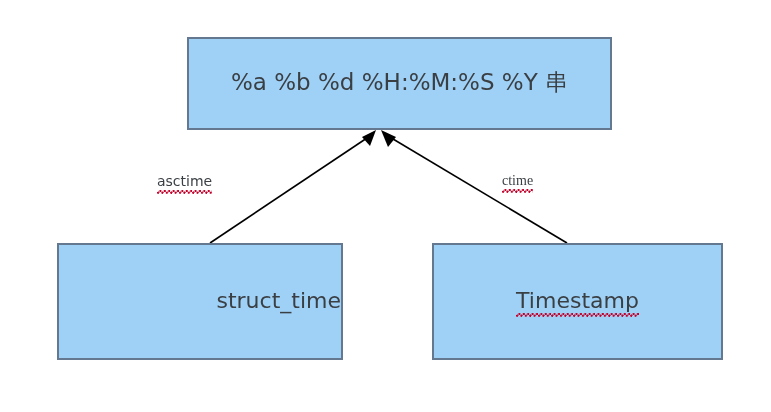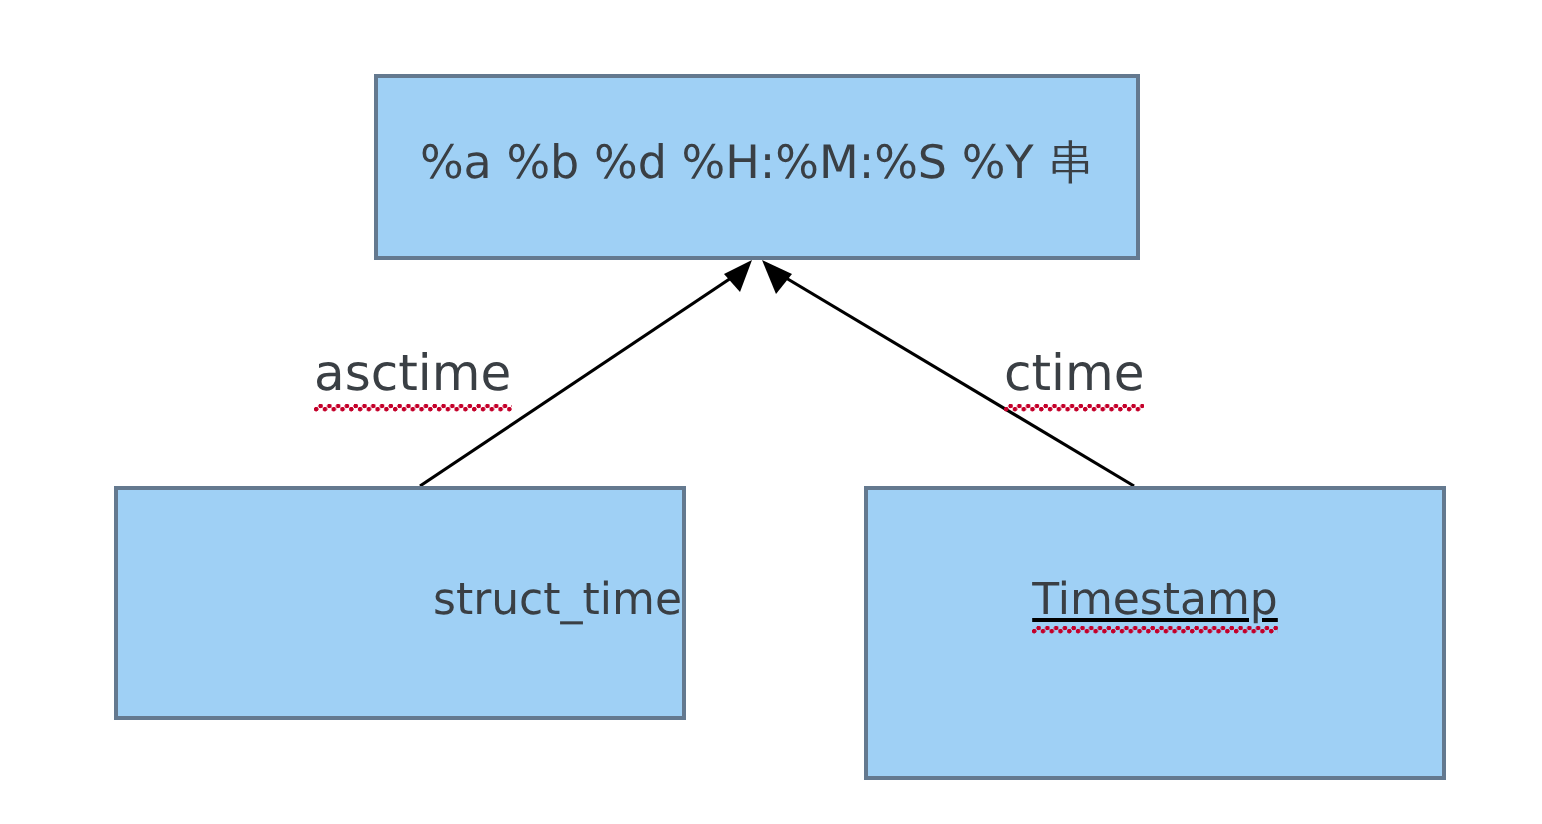"%a %b %d %H:%M:%S %Y" #node-format { width: 383px -> 425px }
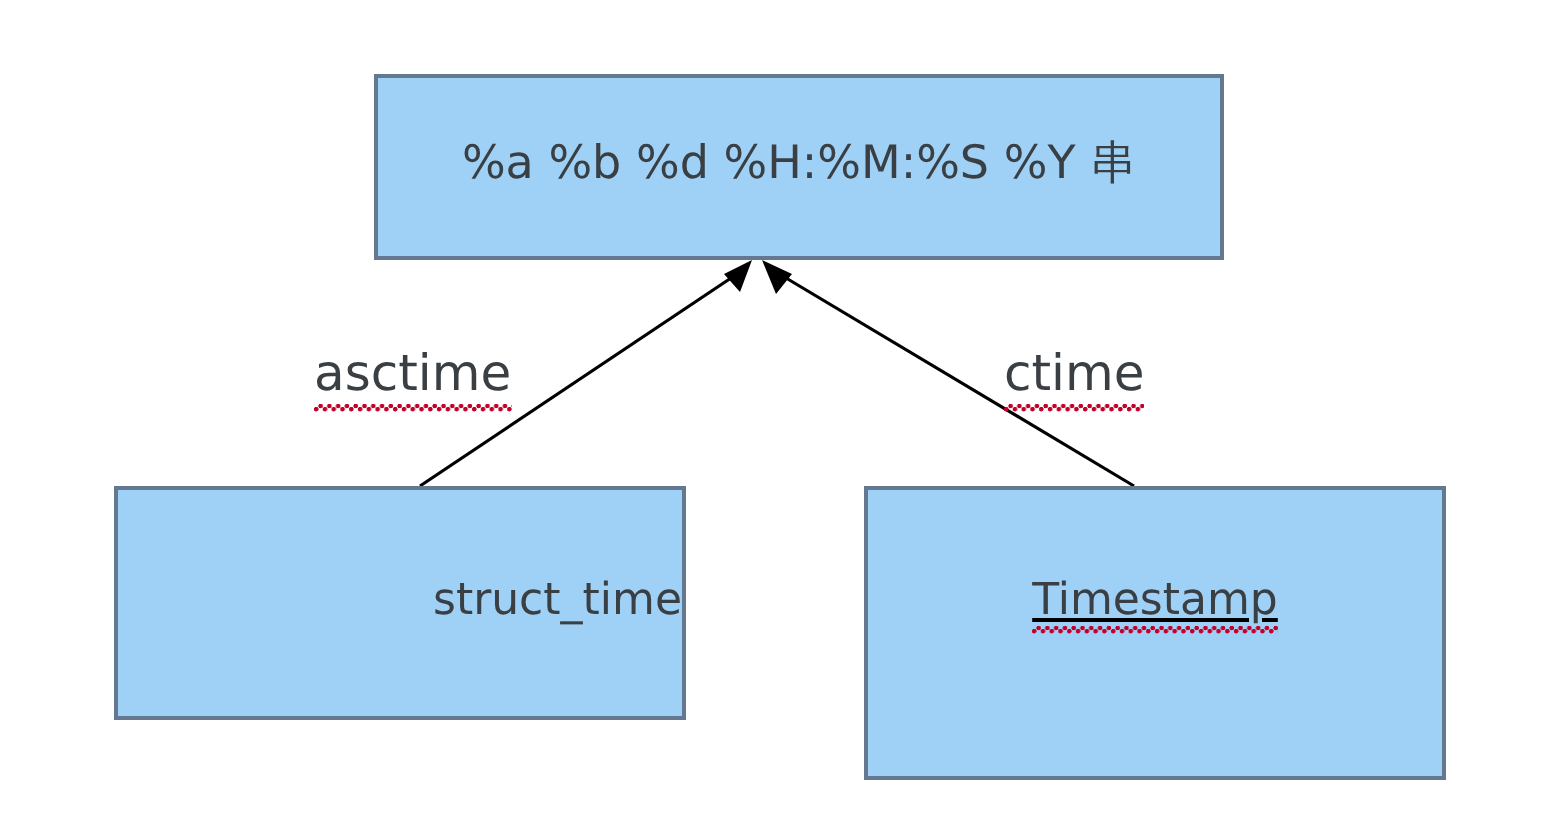"asctime" .edge-label { font-size: 25px -> 14px }
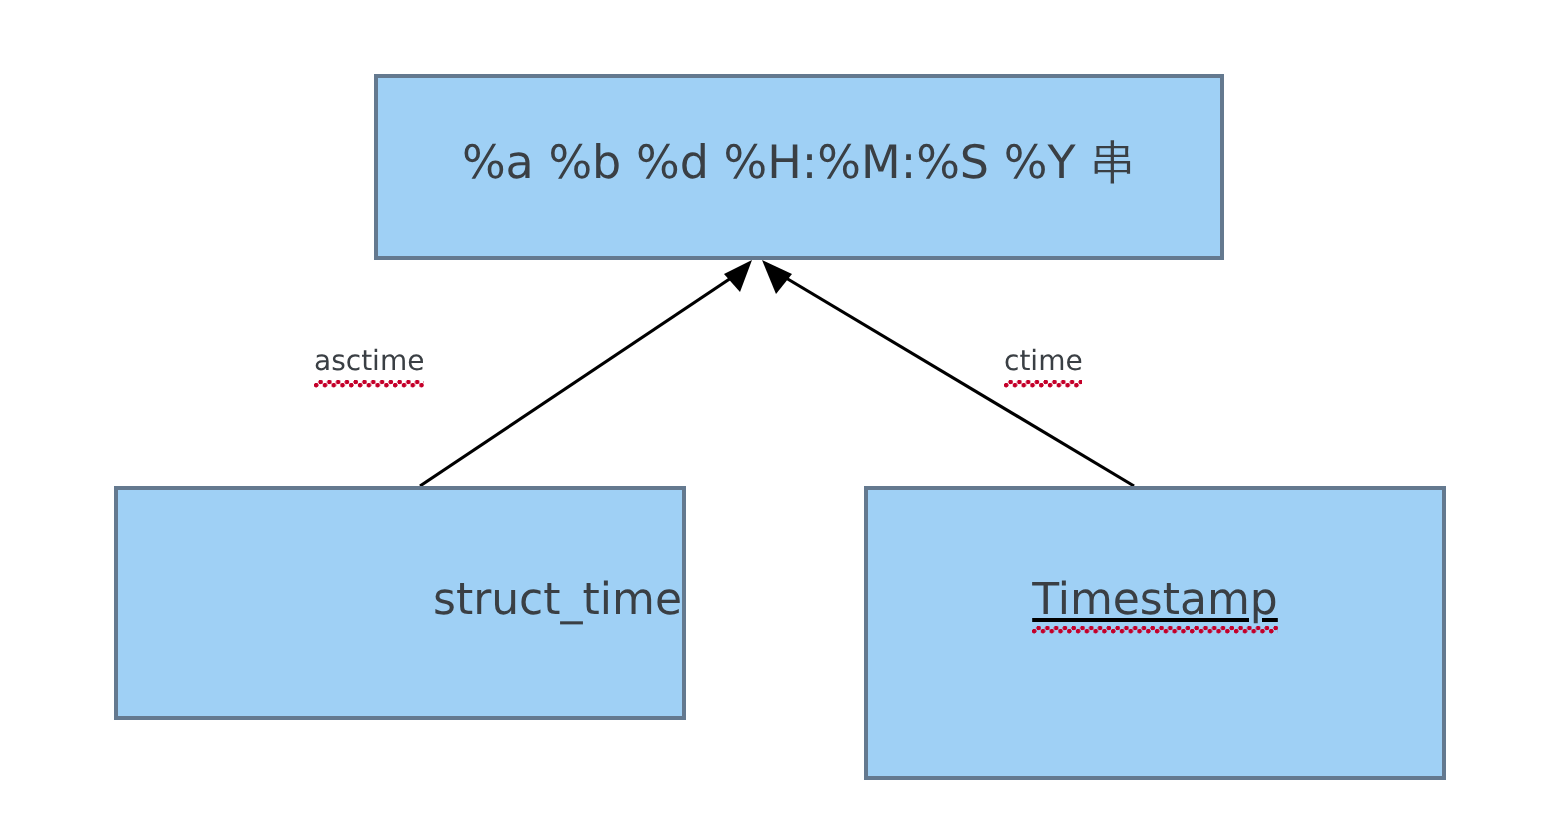"ctime" #edge-label-ctime { font-family: none -> Liberation Serif, serif }
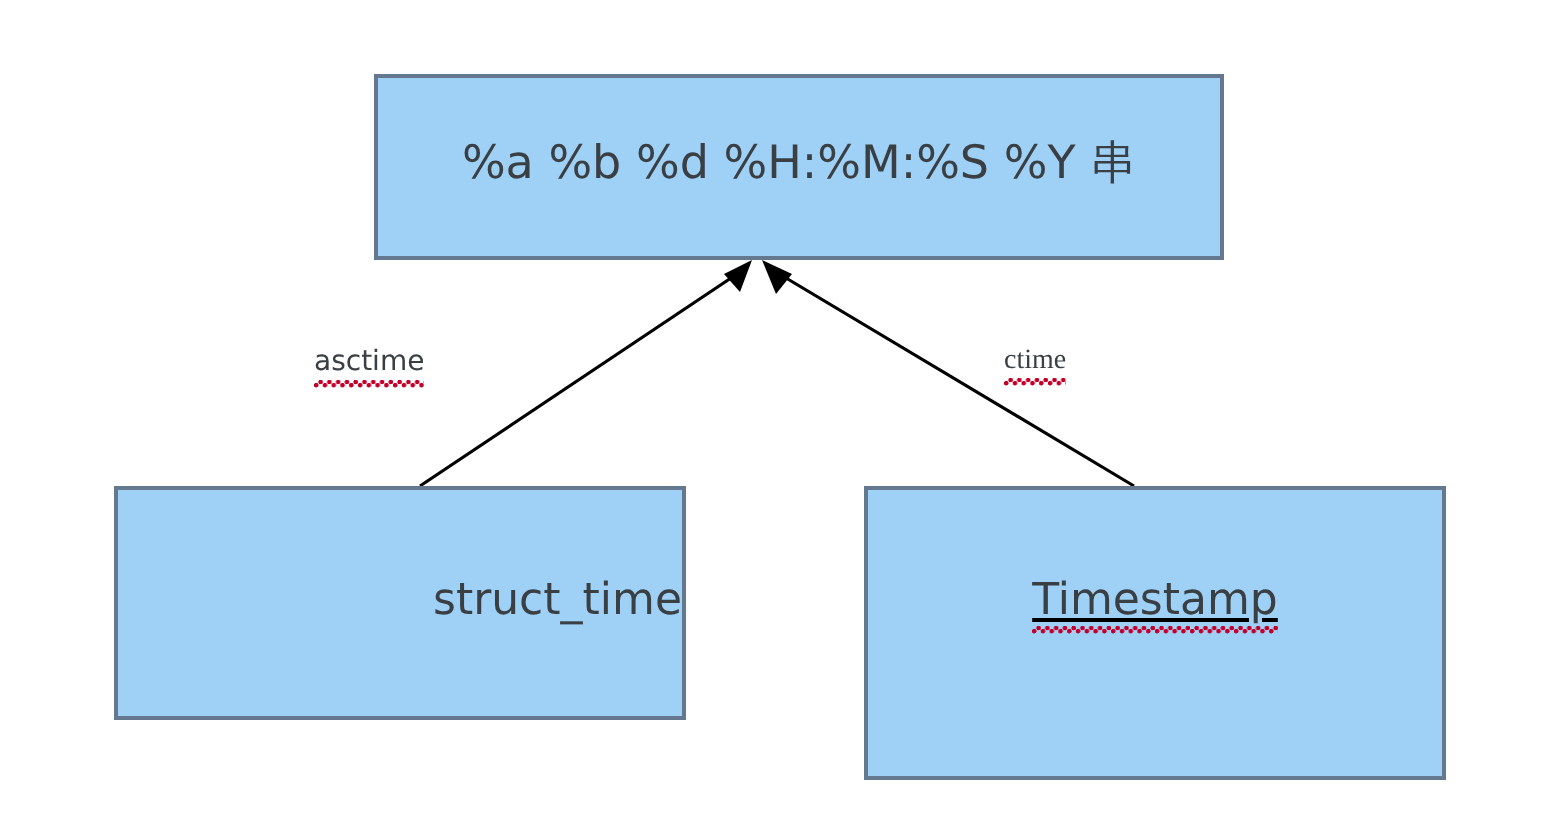"Timestamp" #node-timestamp { height: 147px -> 117px; text-decoration: underline -> none }
